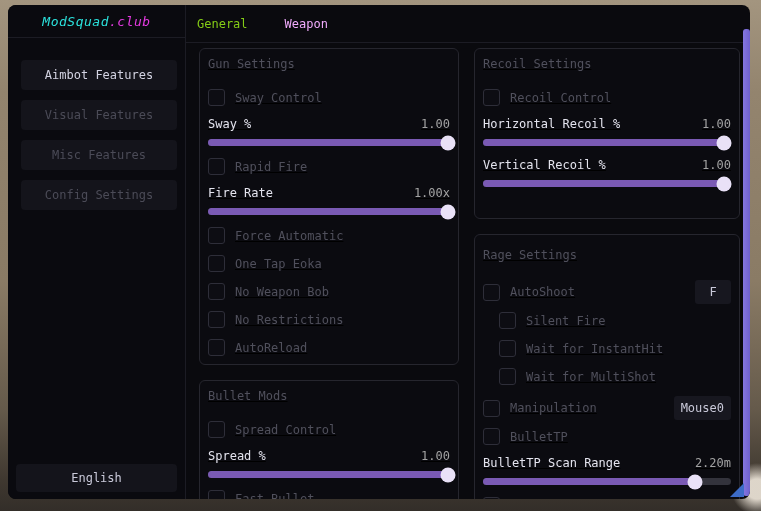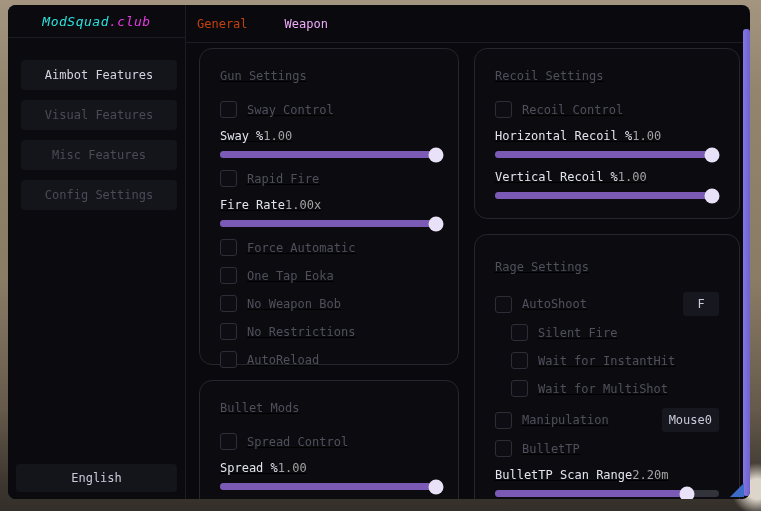"General" .tab { color: #c2410c -> #84cc16 }
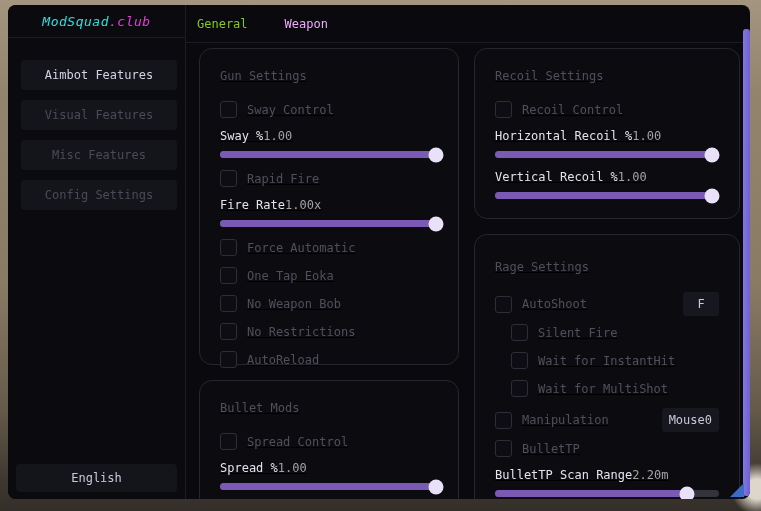"Gun Settings" .panel { border-radius: 13px -> 6px; padding: 20px -> 8px }
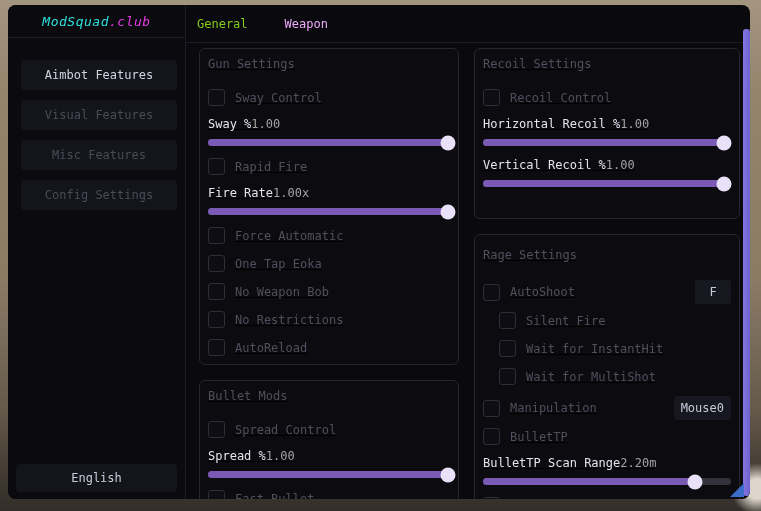"Sway %" .slider-head { justify-content: none -> space-between }
